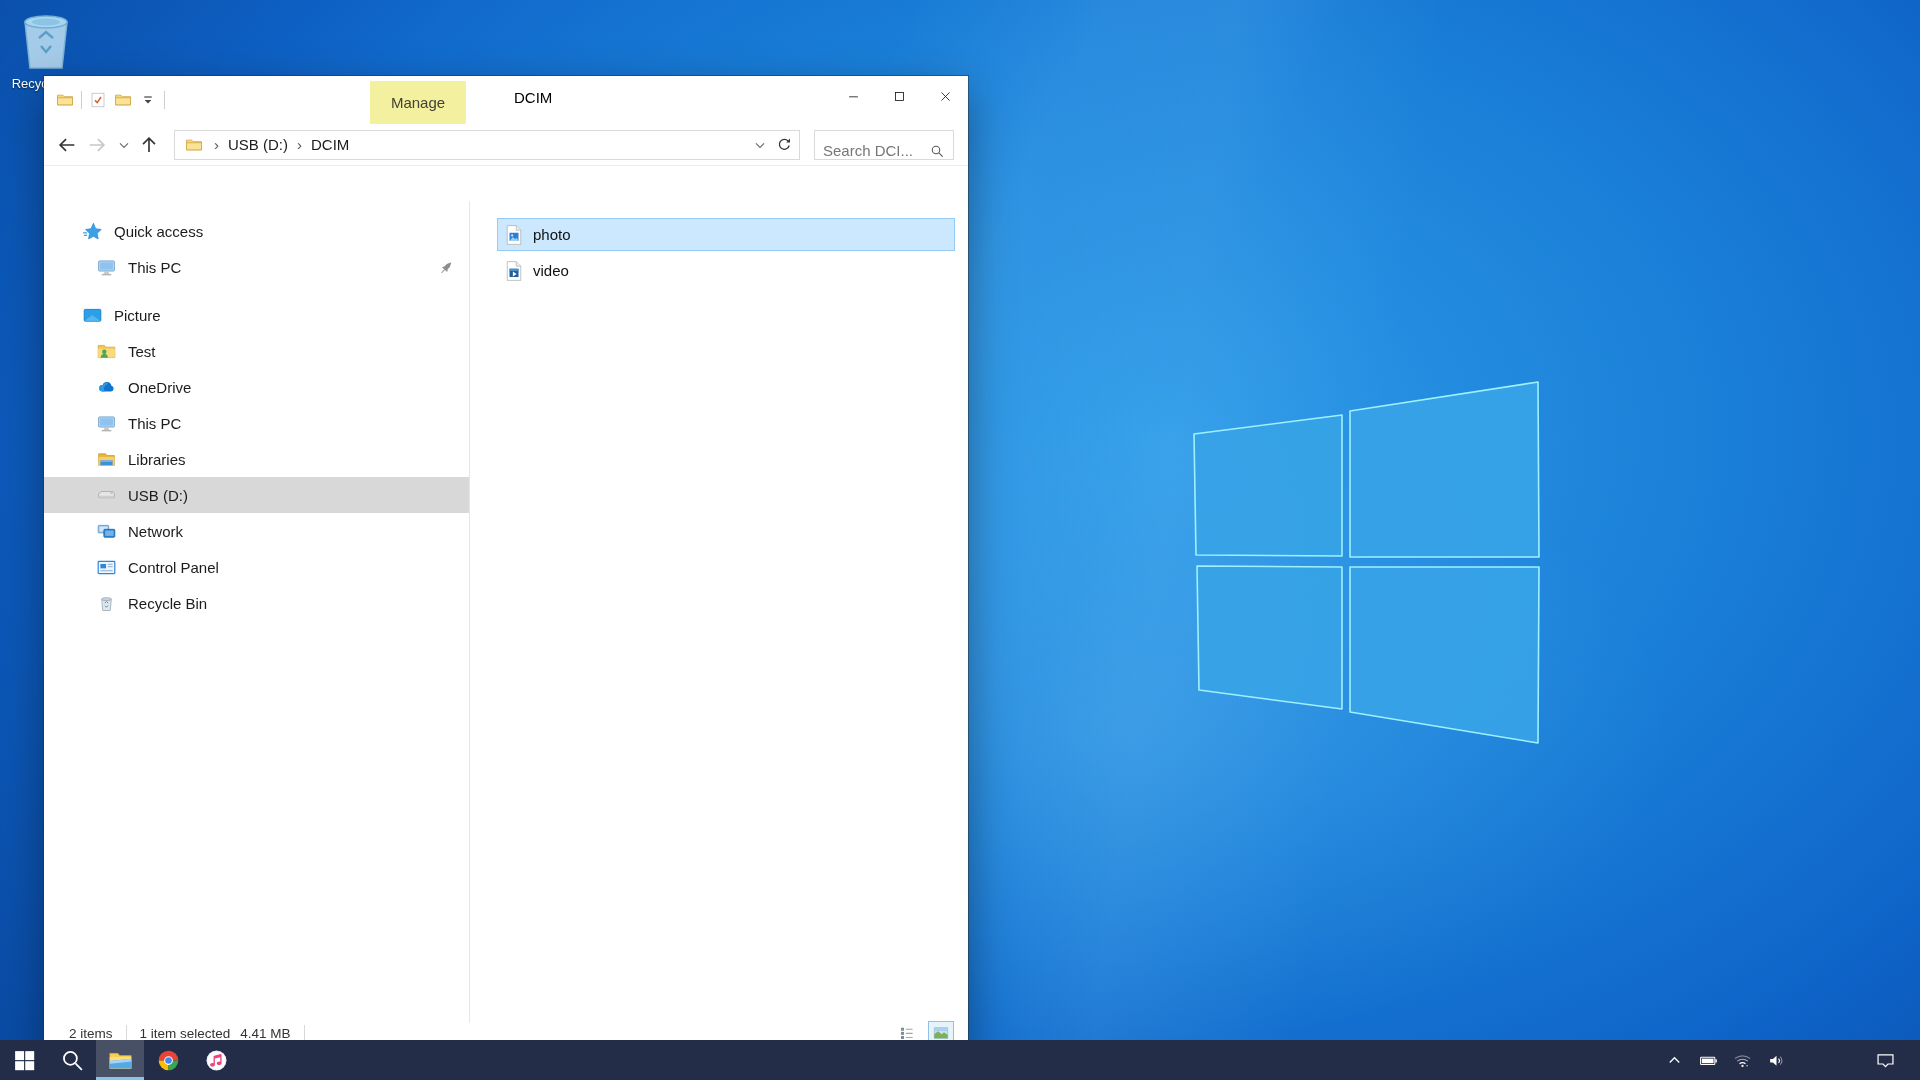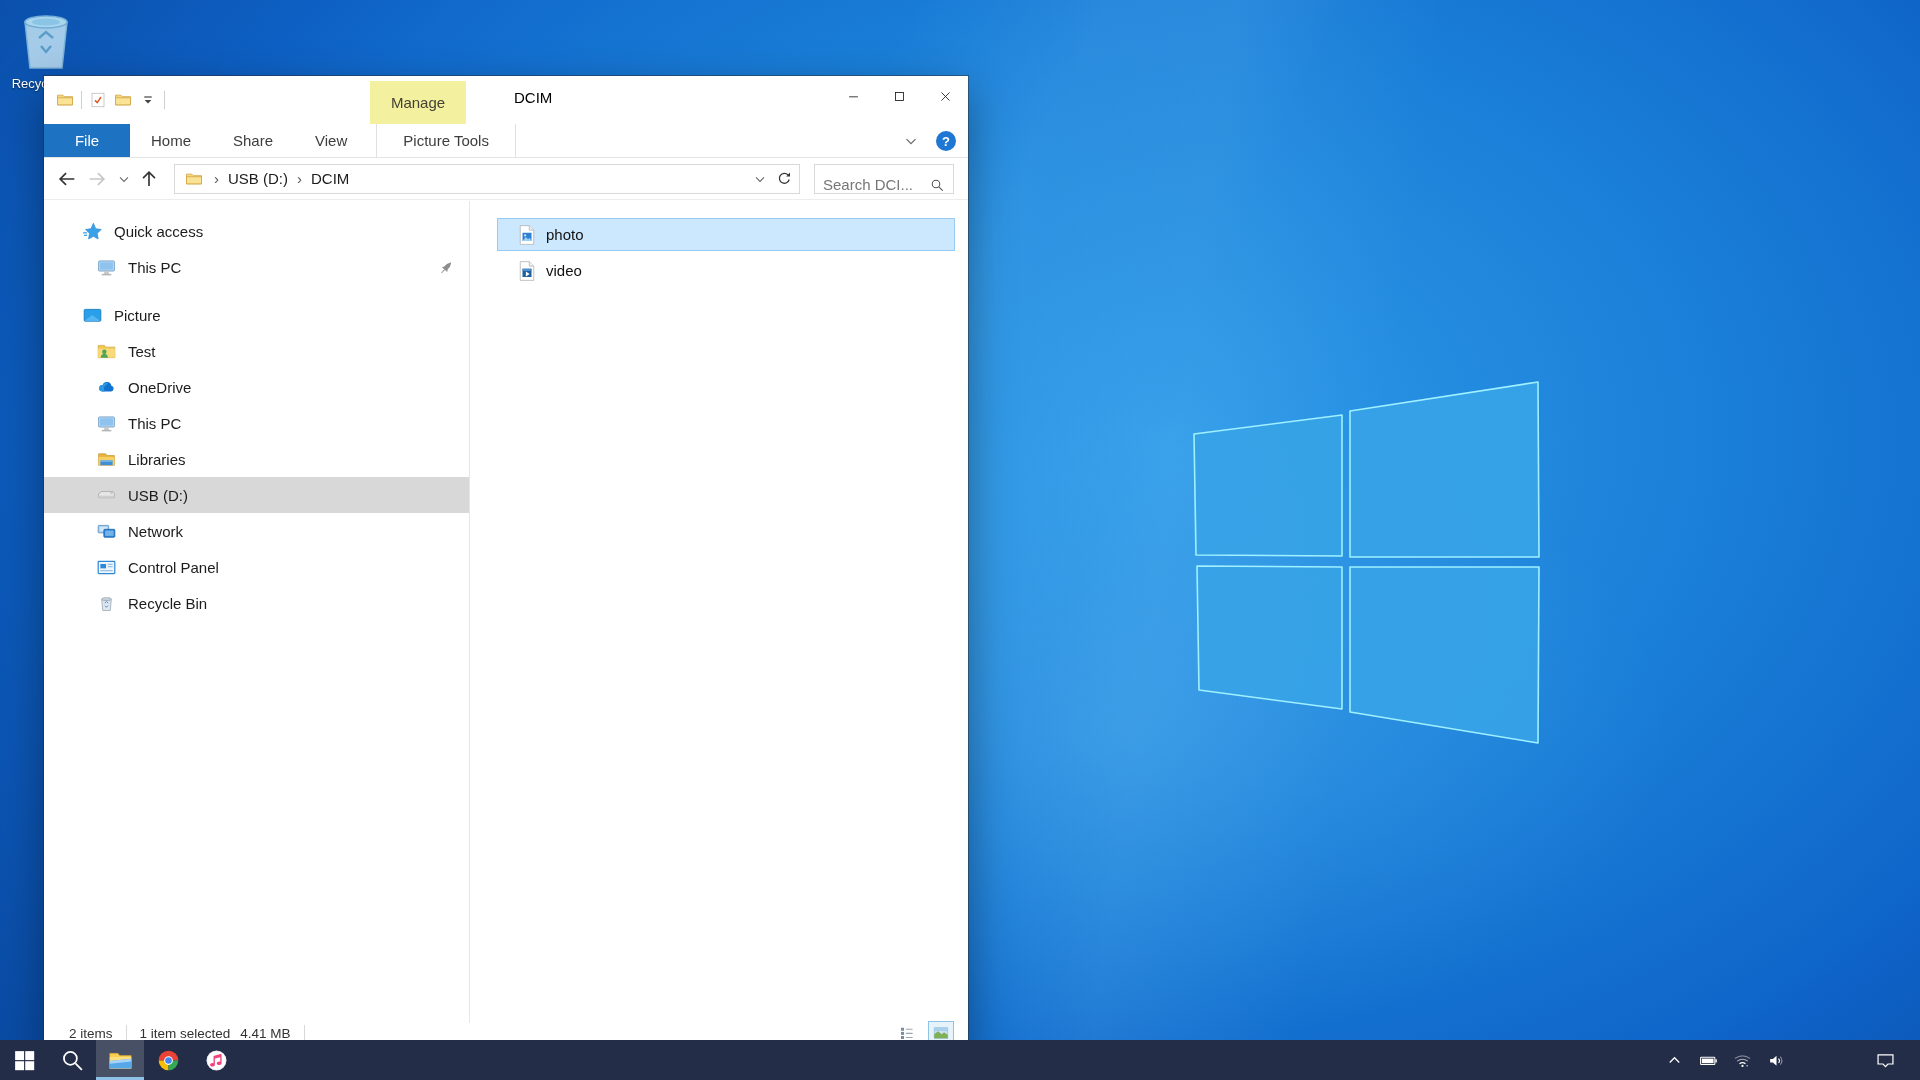"File" div.tabs-row { html: <div> <div>File</div> <div>Home</div> <div>Share</div> <div>View</div> <div>Picture Tools</div> <div> <span> <svg> <path></path> </svg> </span> <span>?</span> </div> </div> -> none }
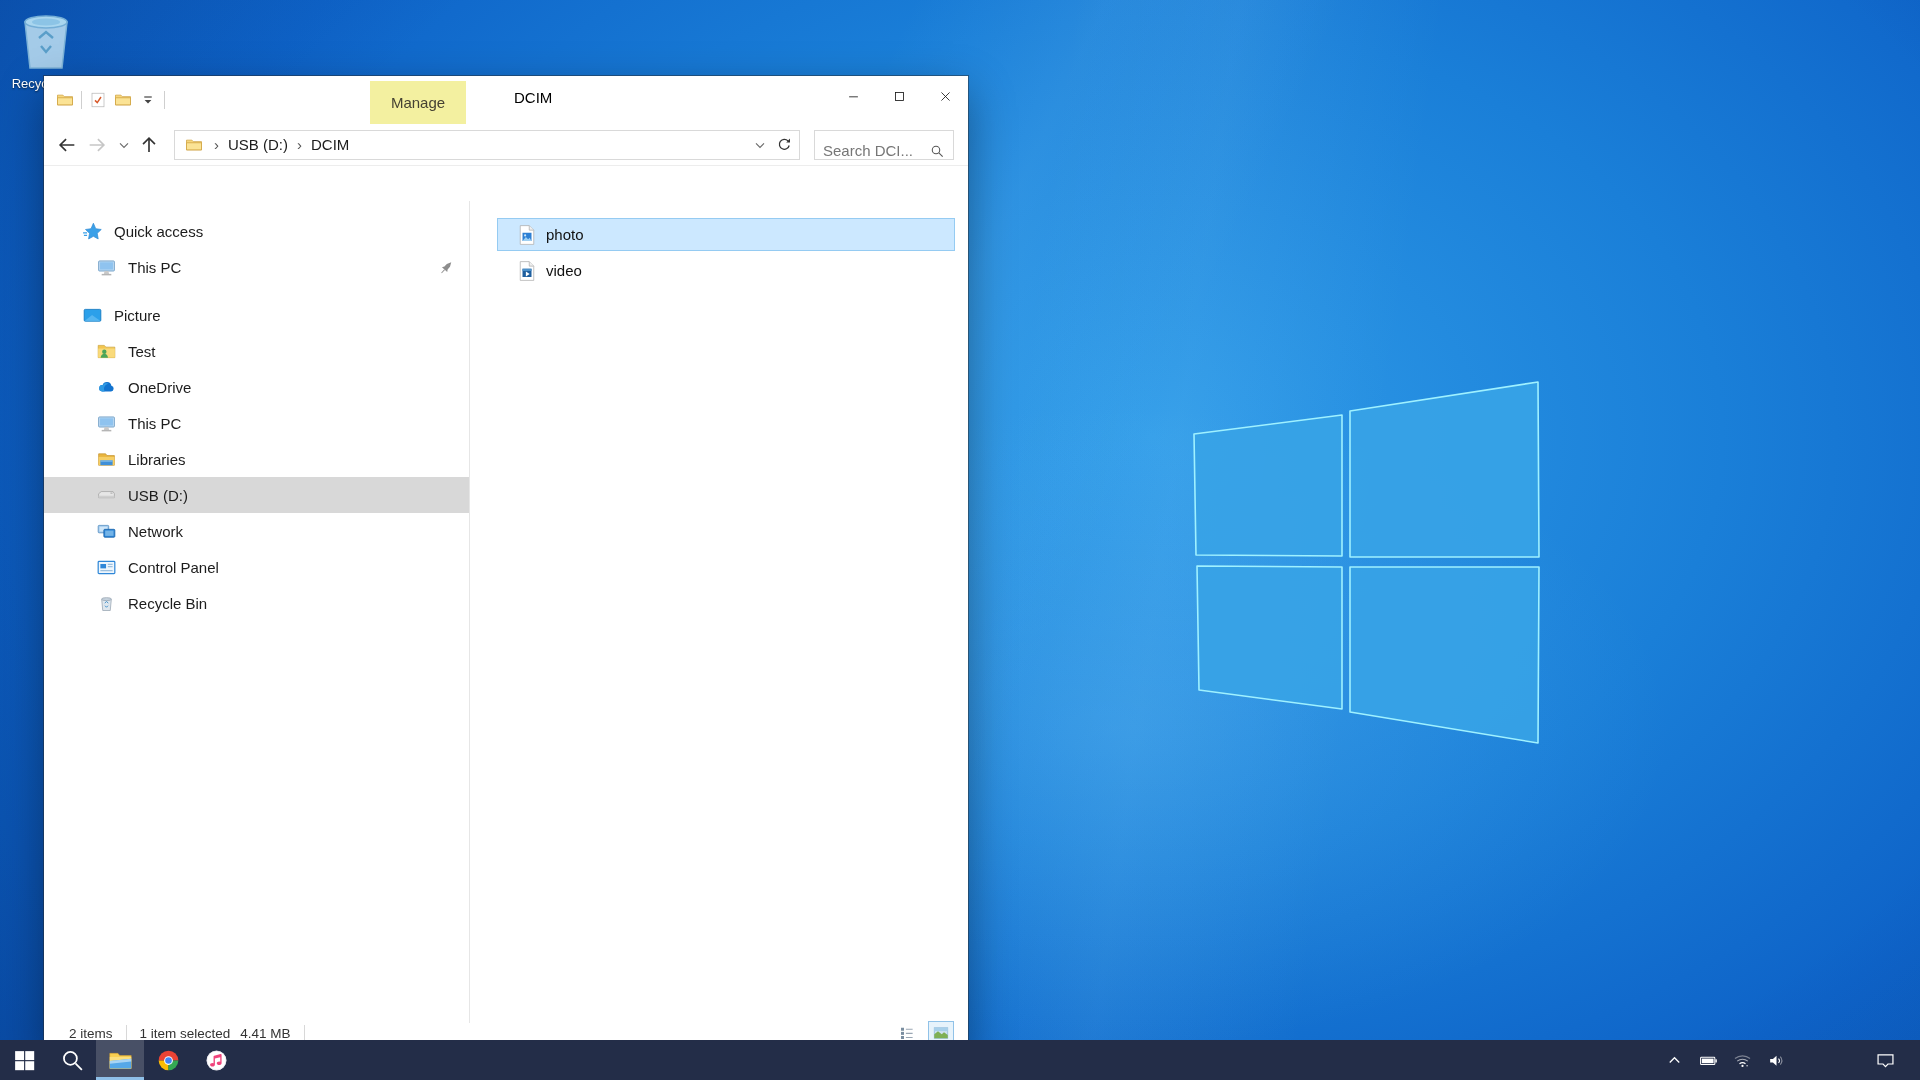"photo" .file-row { padding-left: 20px -> 7px }
